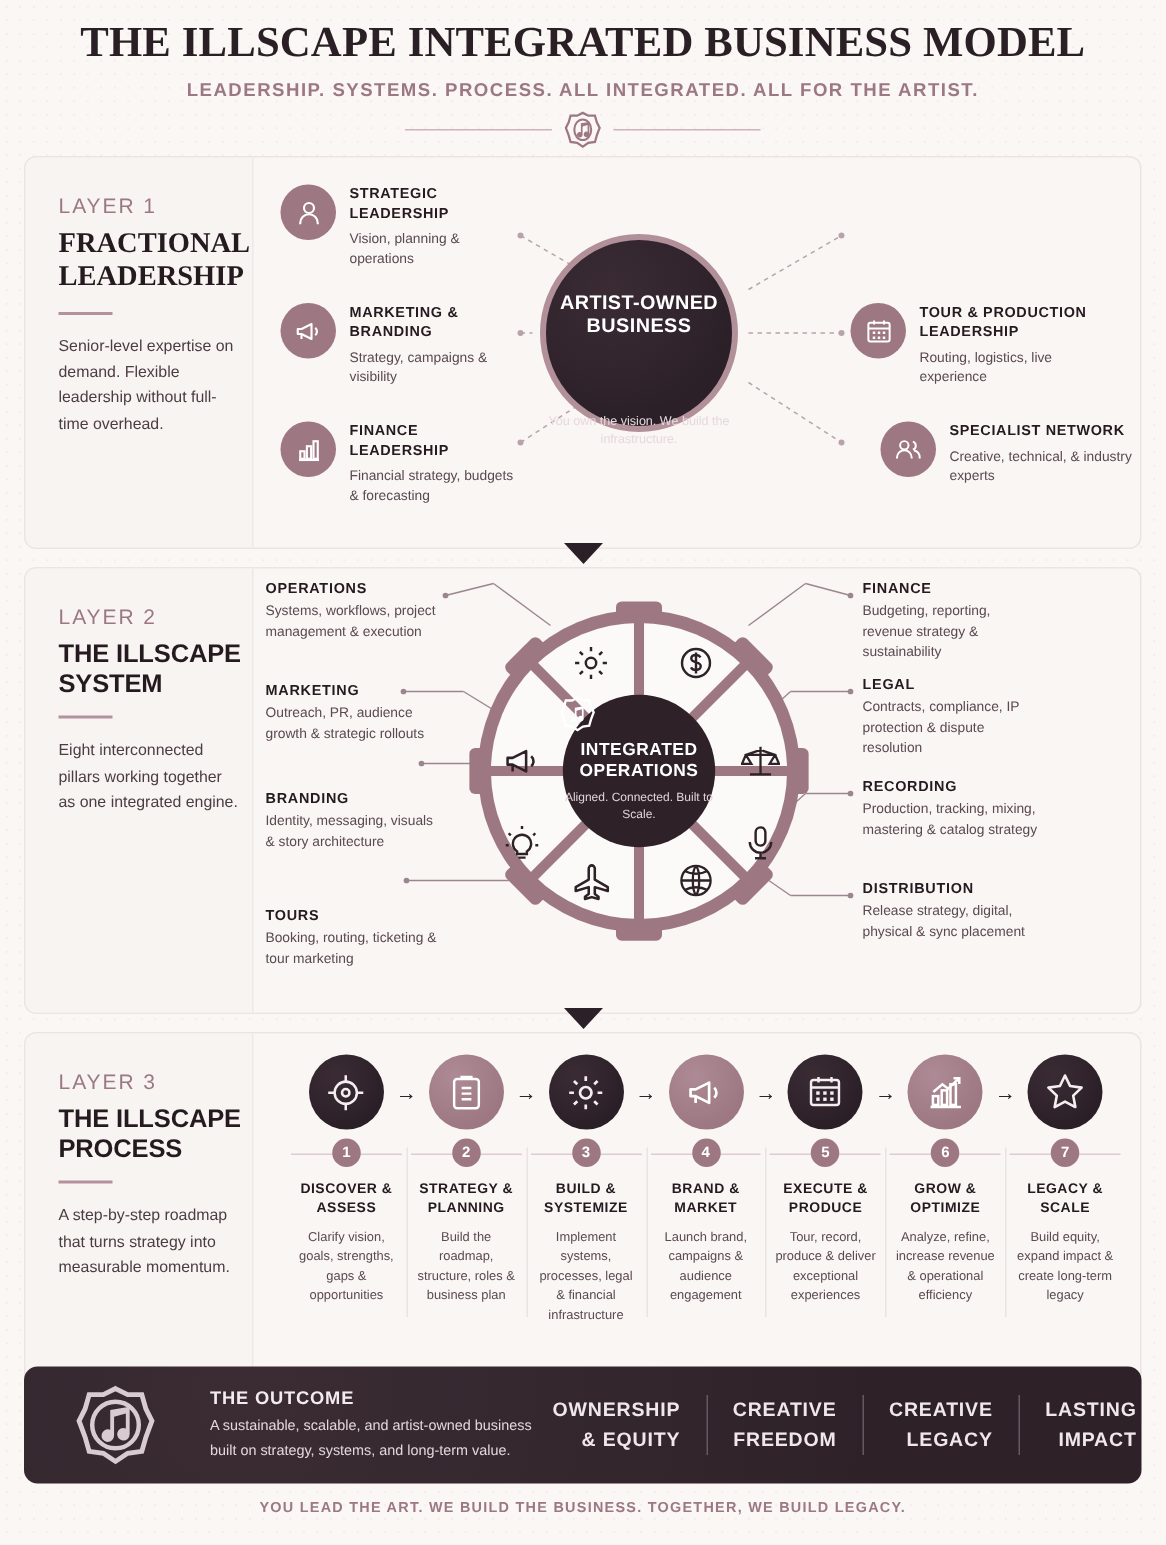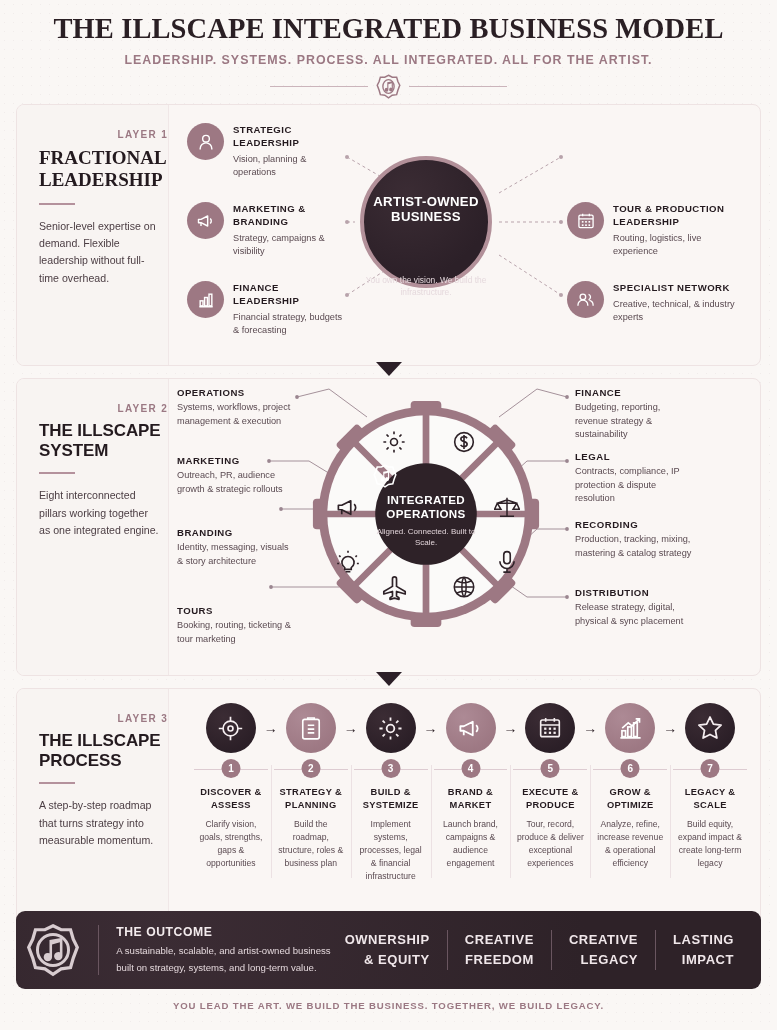"LAYER 1" .layer-kicker { font-size: 10px -> 14px; font-weight: 700 -> 400; text-align: right -> none }
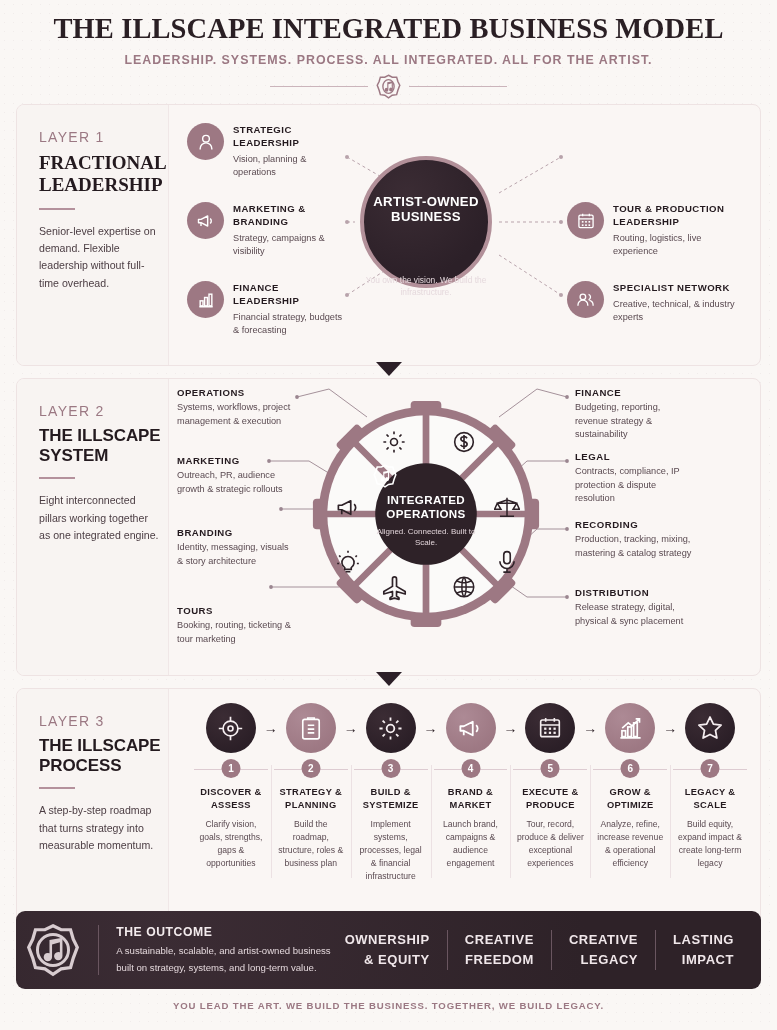"SPECIALIST NETWORK" div.l1-item { left: 398px -> 418px }
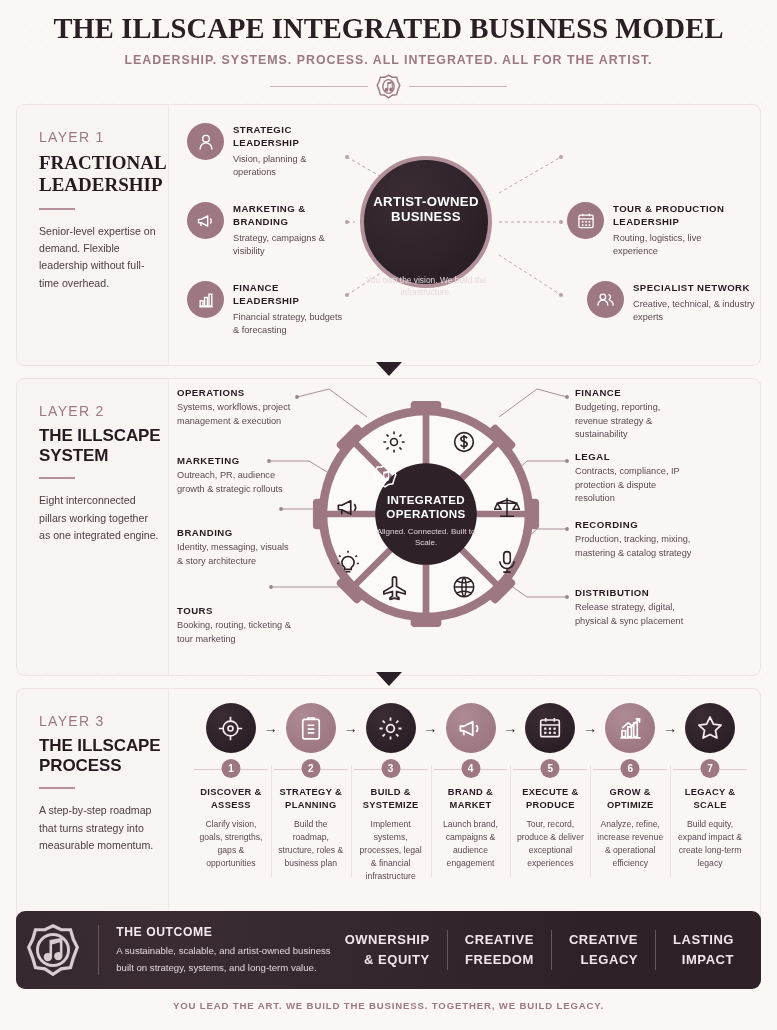"THE OUTCOME" .outcome { padding: 0 10px -> 0 34px }
